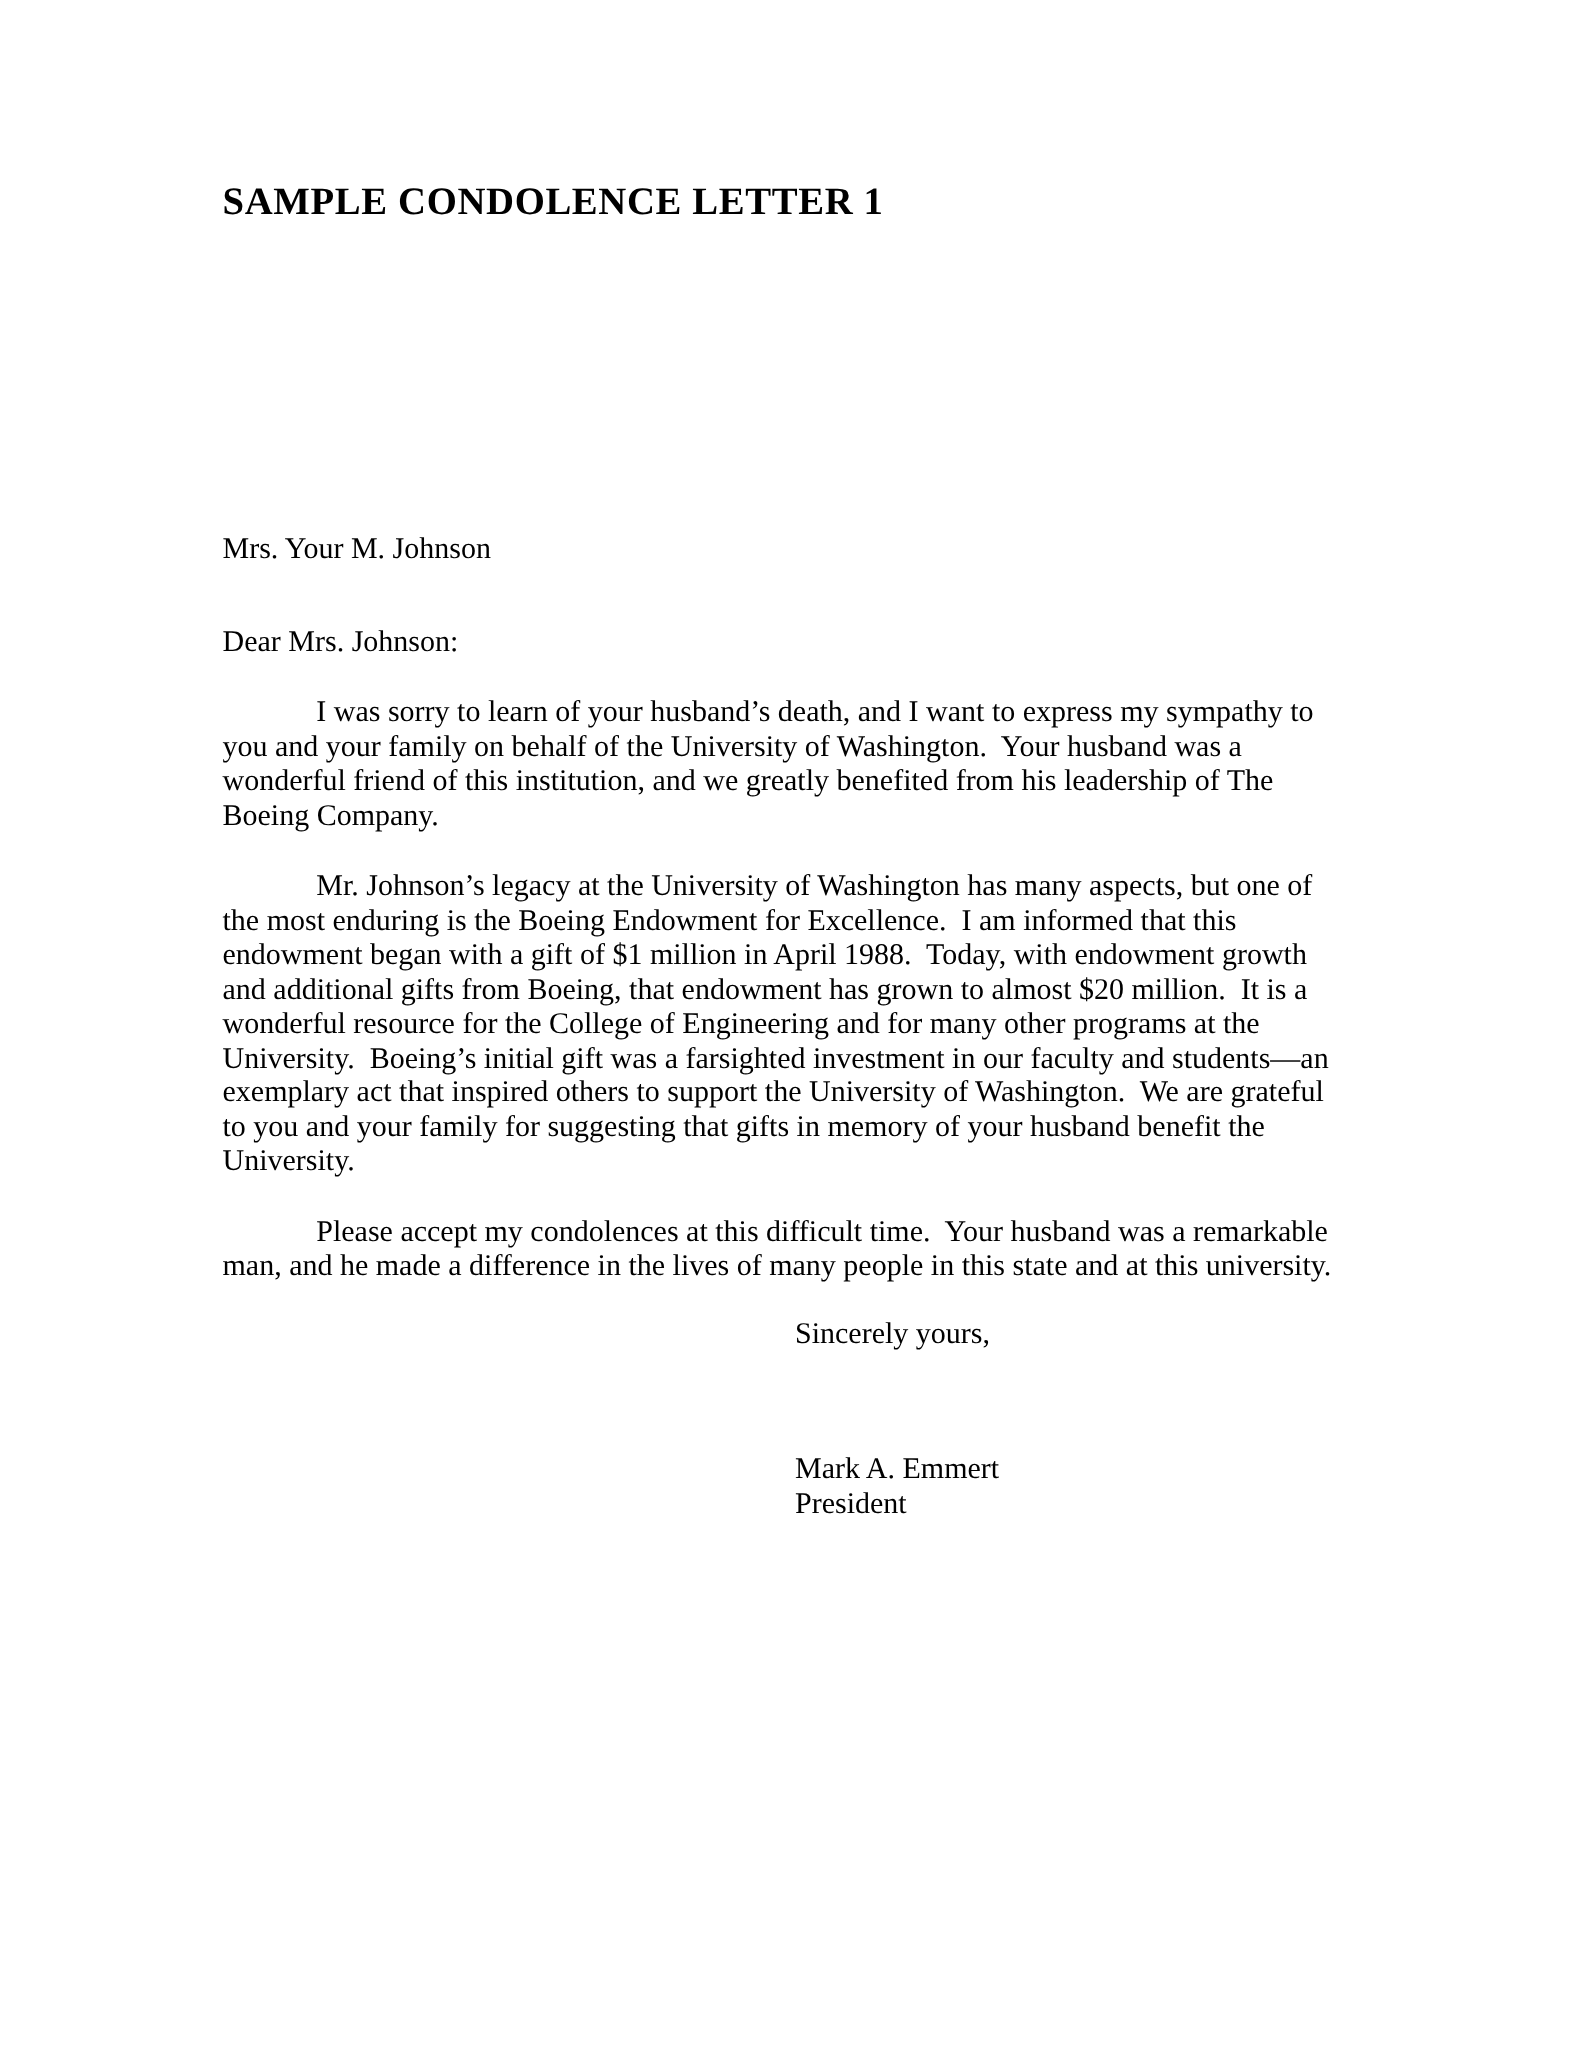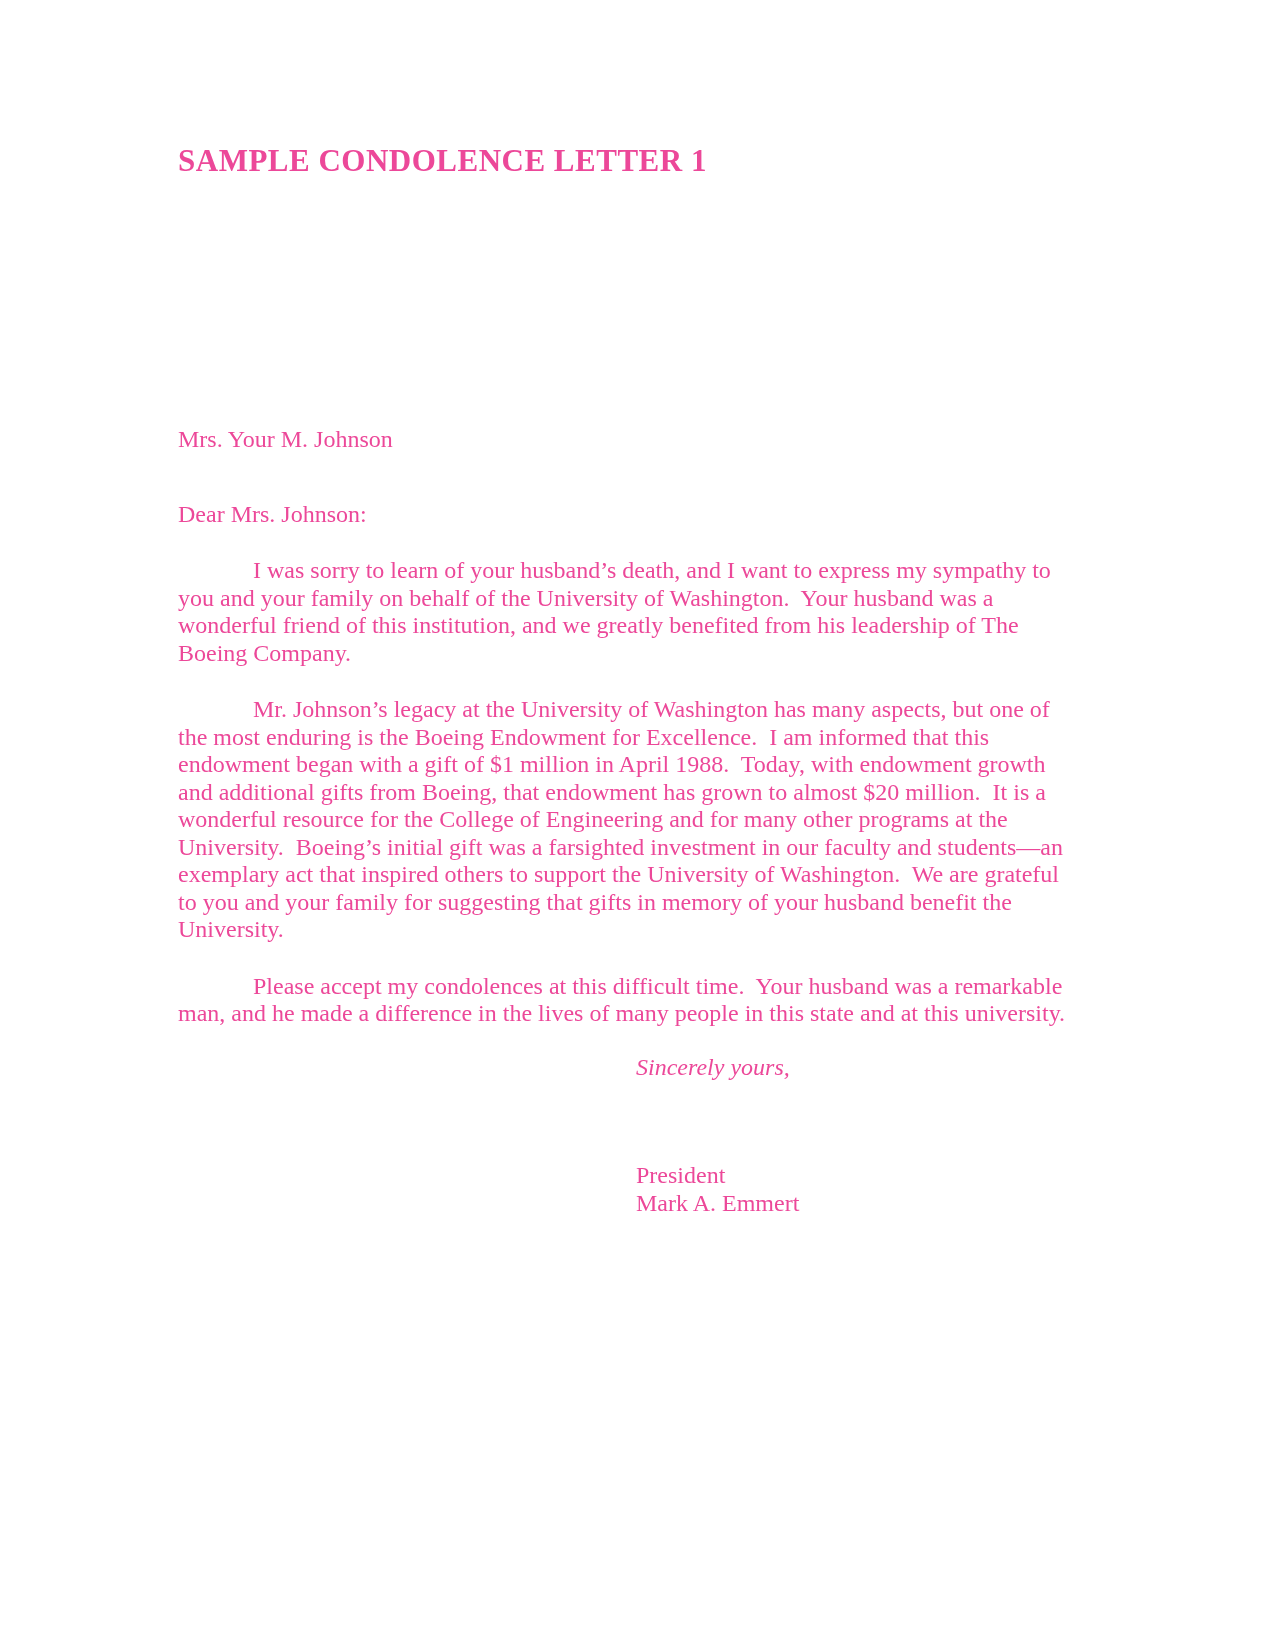"SAMPLE CONDOLENCE LETTER 1" .page { color: #ec4899 -> #000000 }
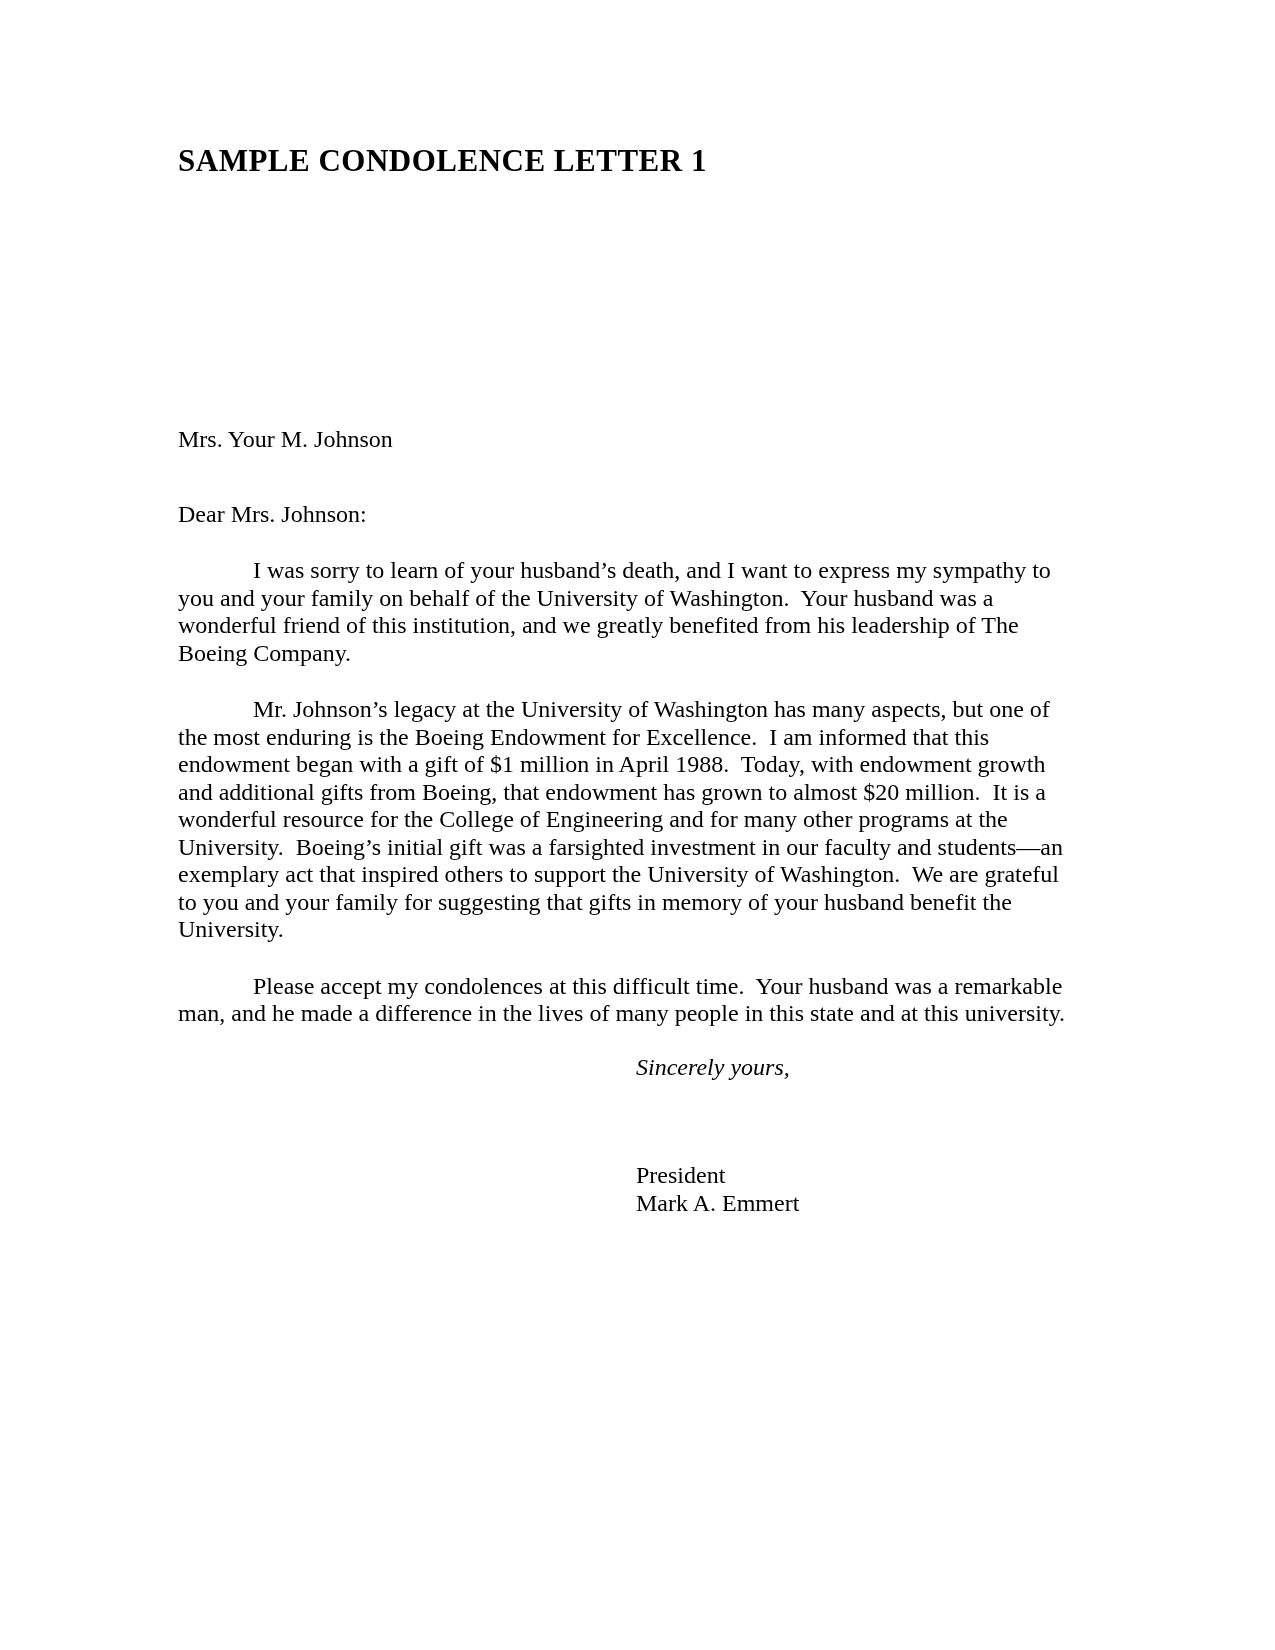"Sincerely yours," .closing { font-style: italic -> none }
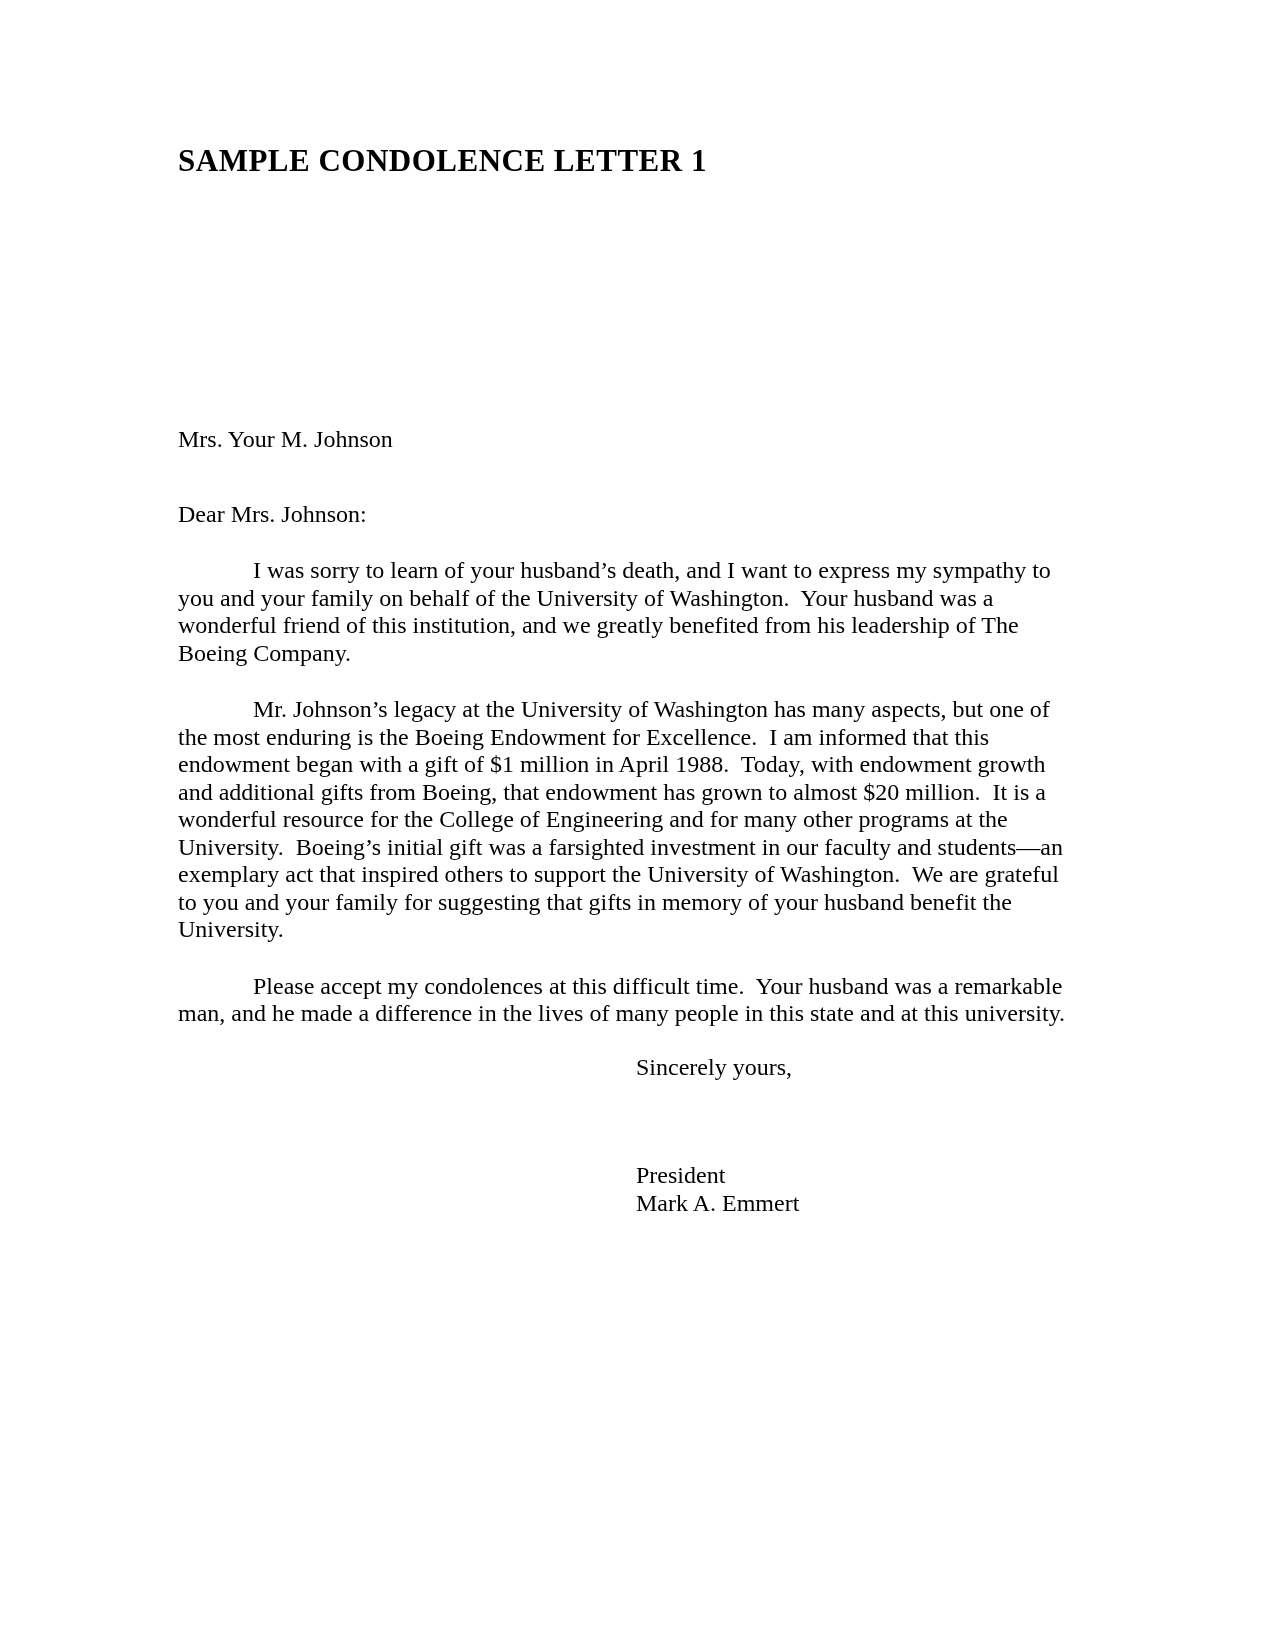"President" div { order: before "Mark A. Emmert" -> after "Mark A. Emmert" }
